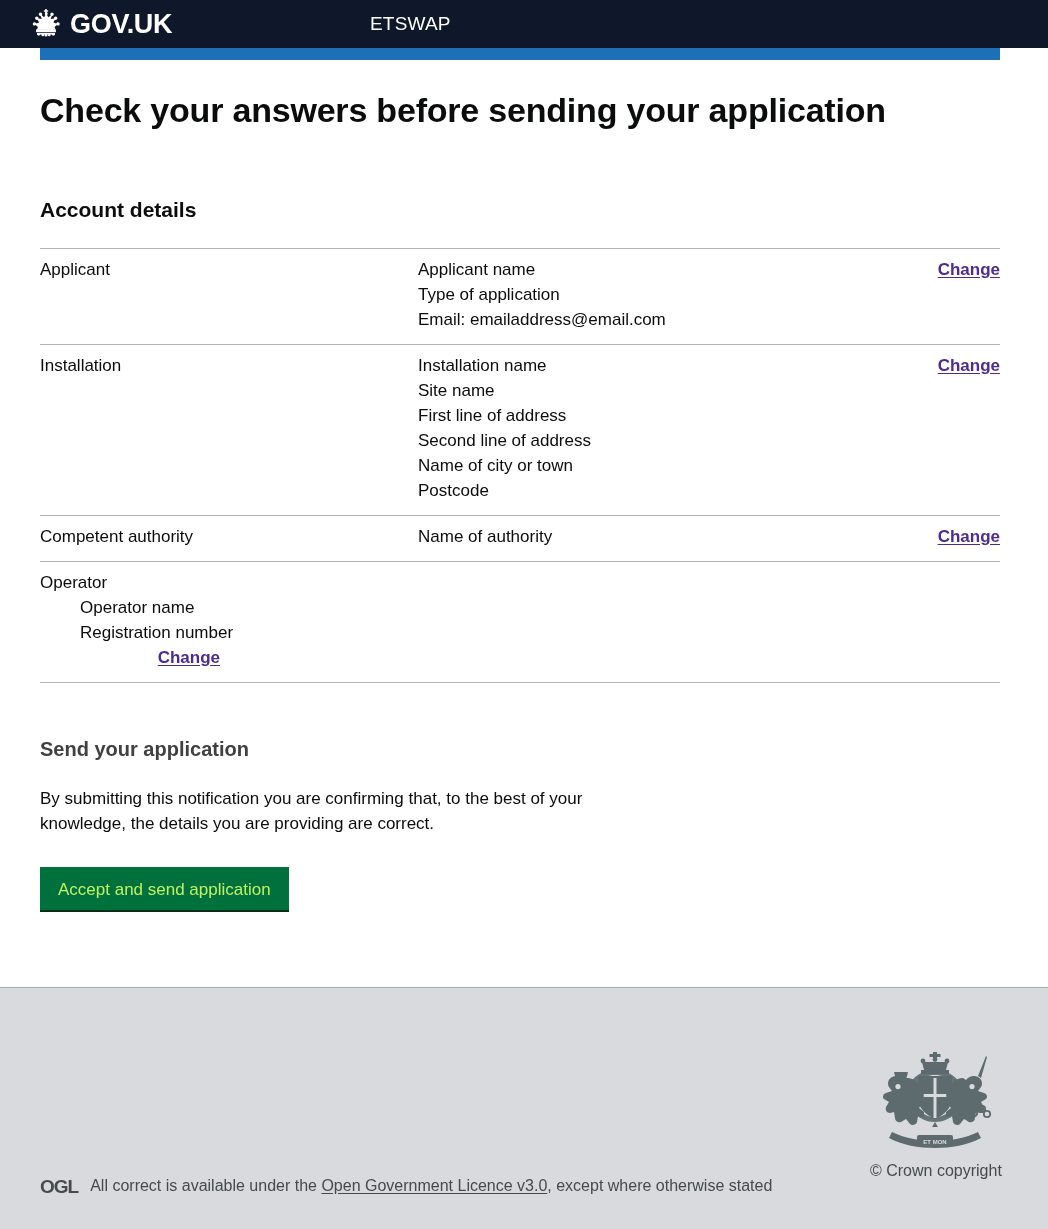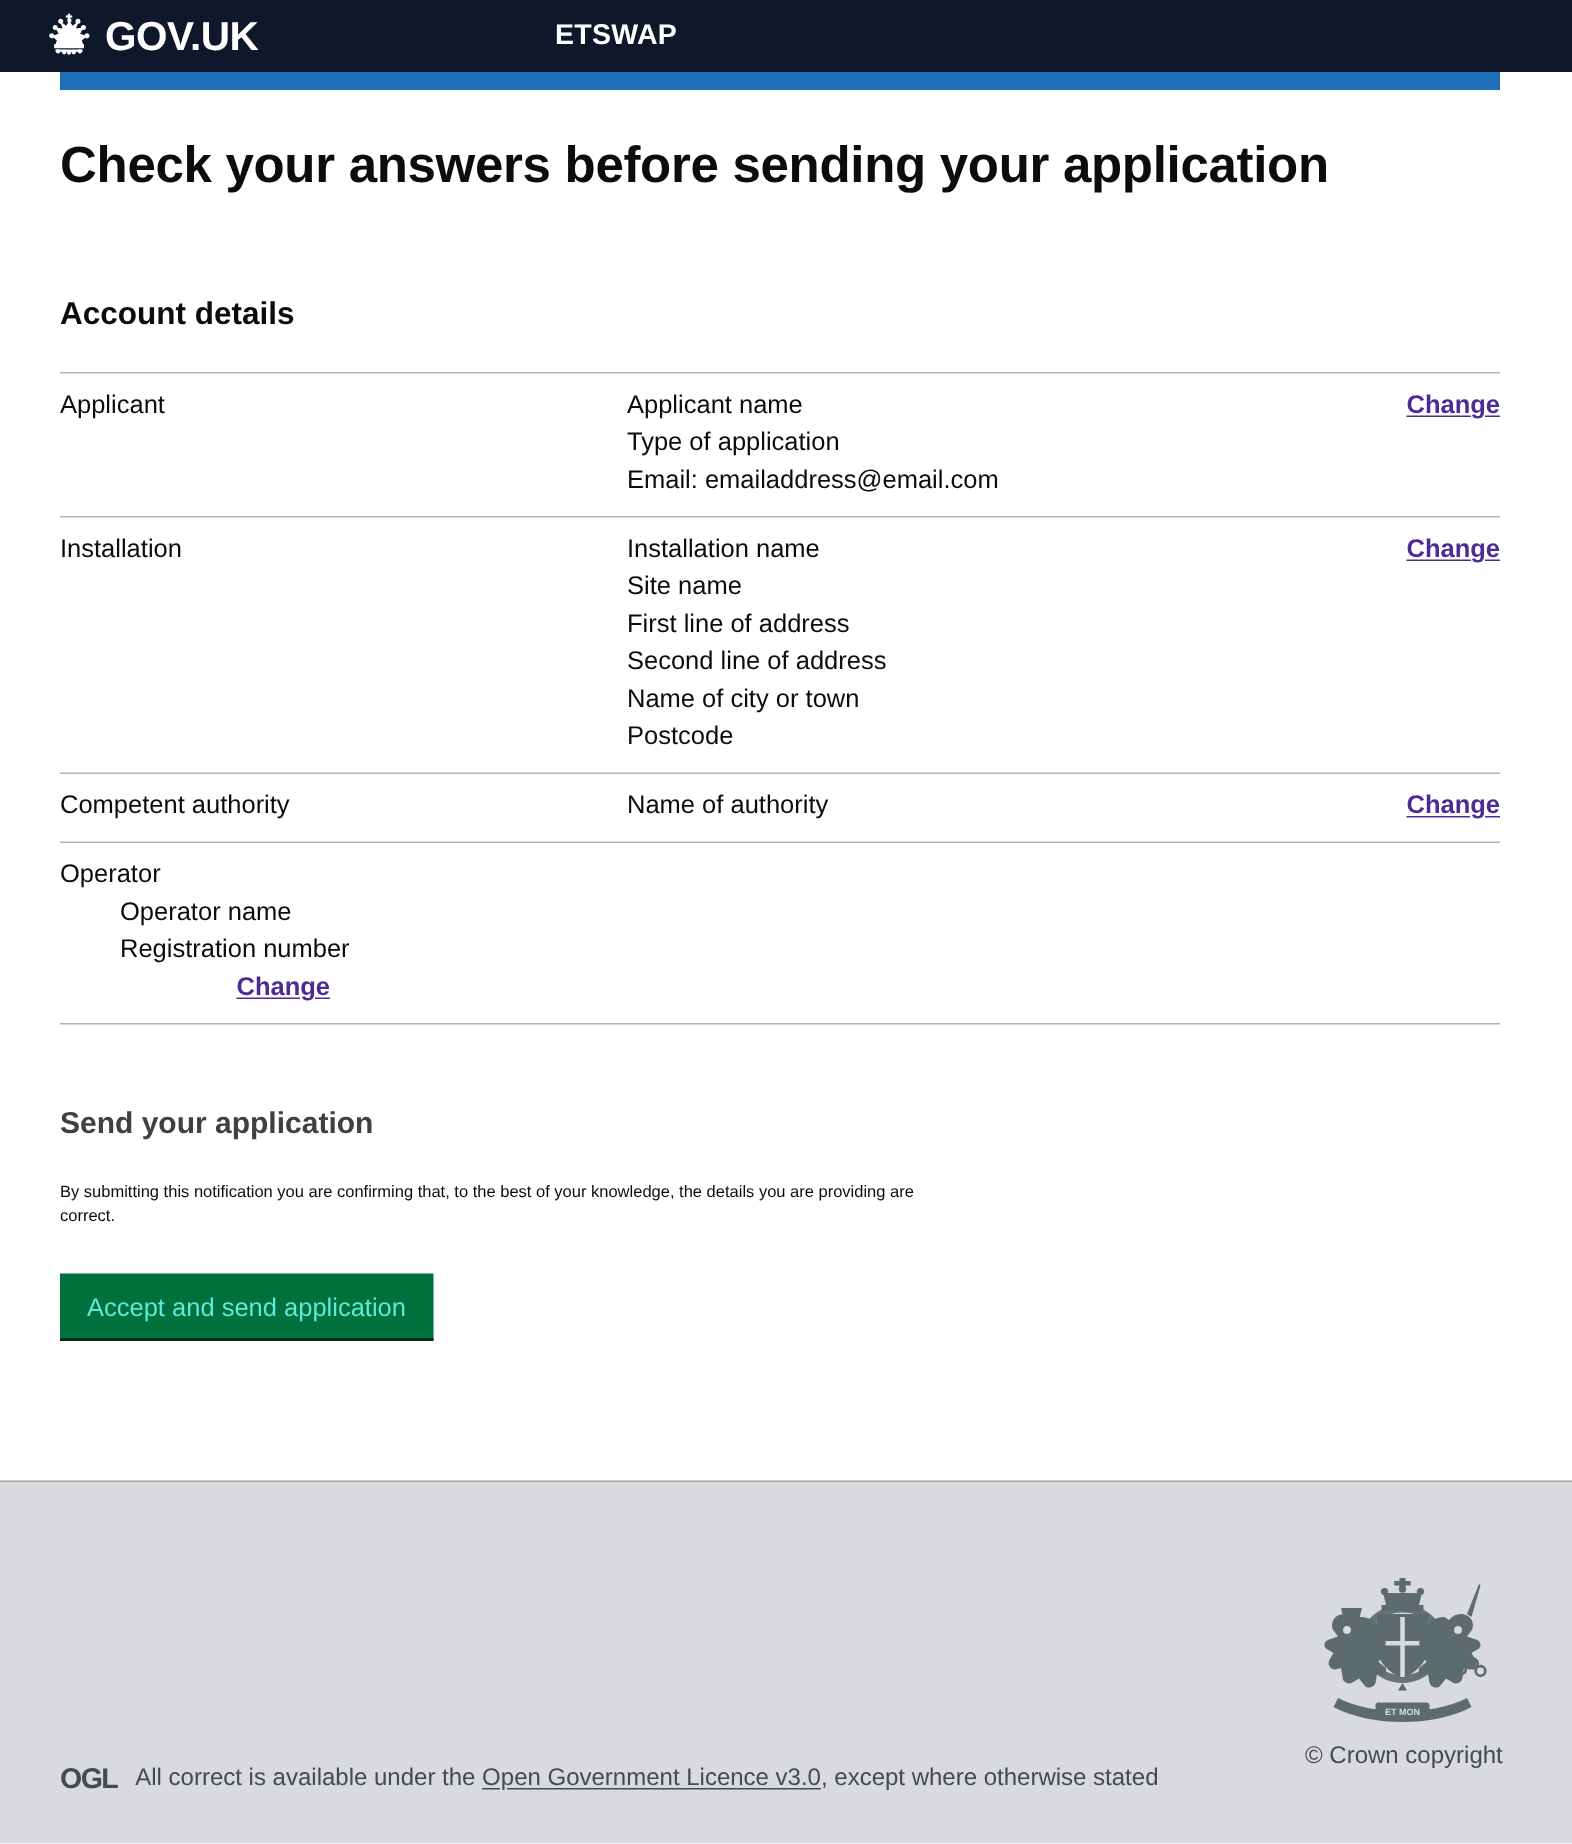"ETSWAP" .service-name { font-weight: bold -> normal }
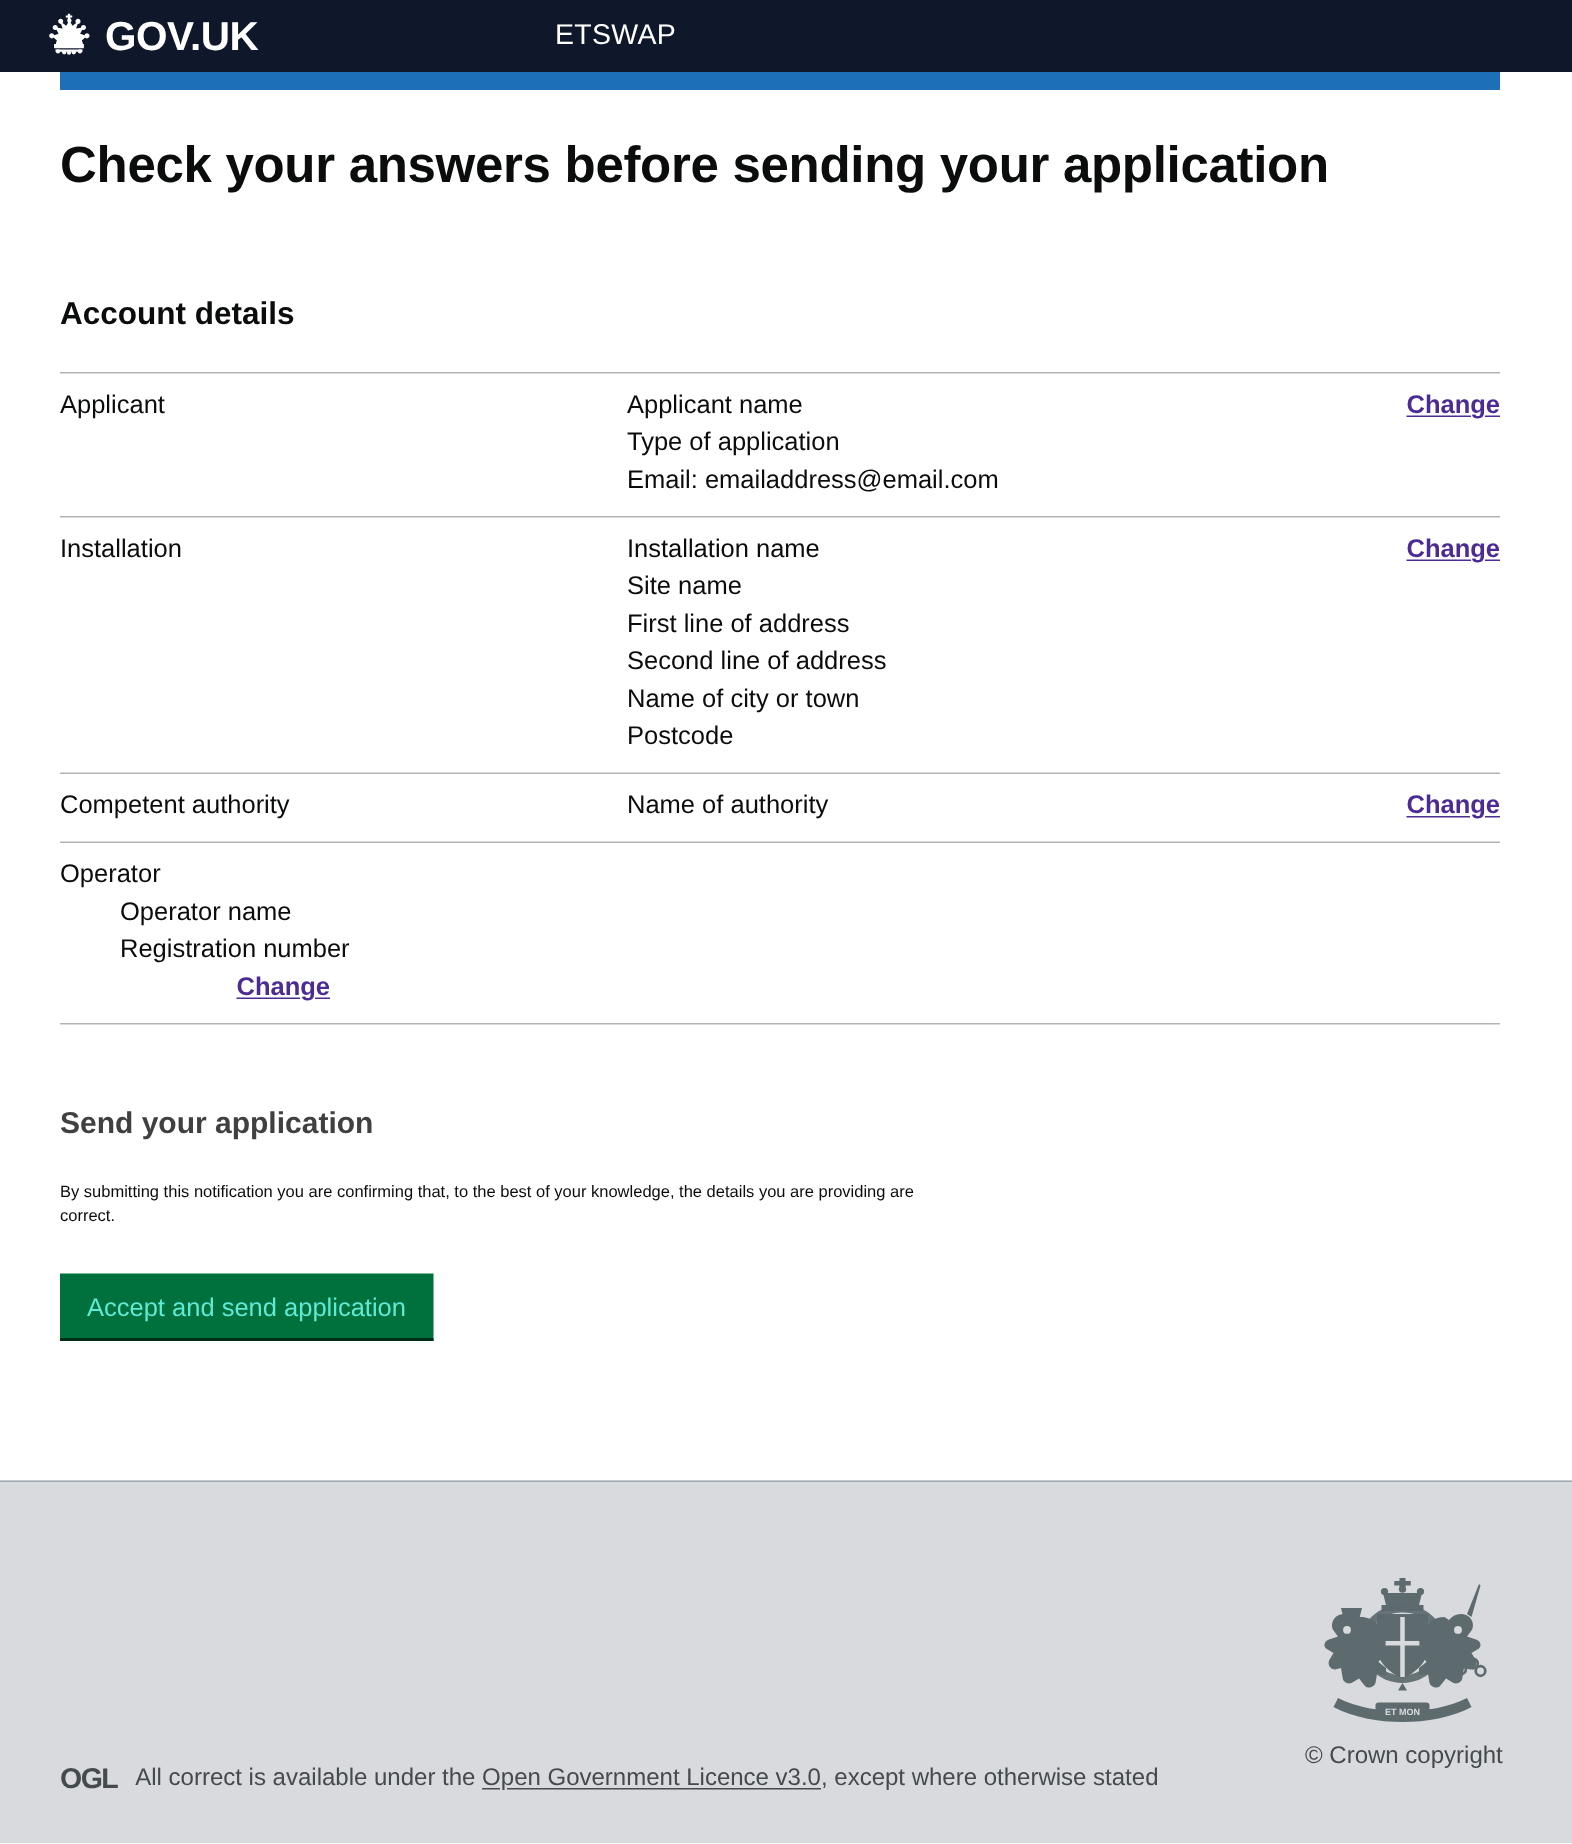"By submitting this notification you" p.body-text { font-size: 11px -> 17px }
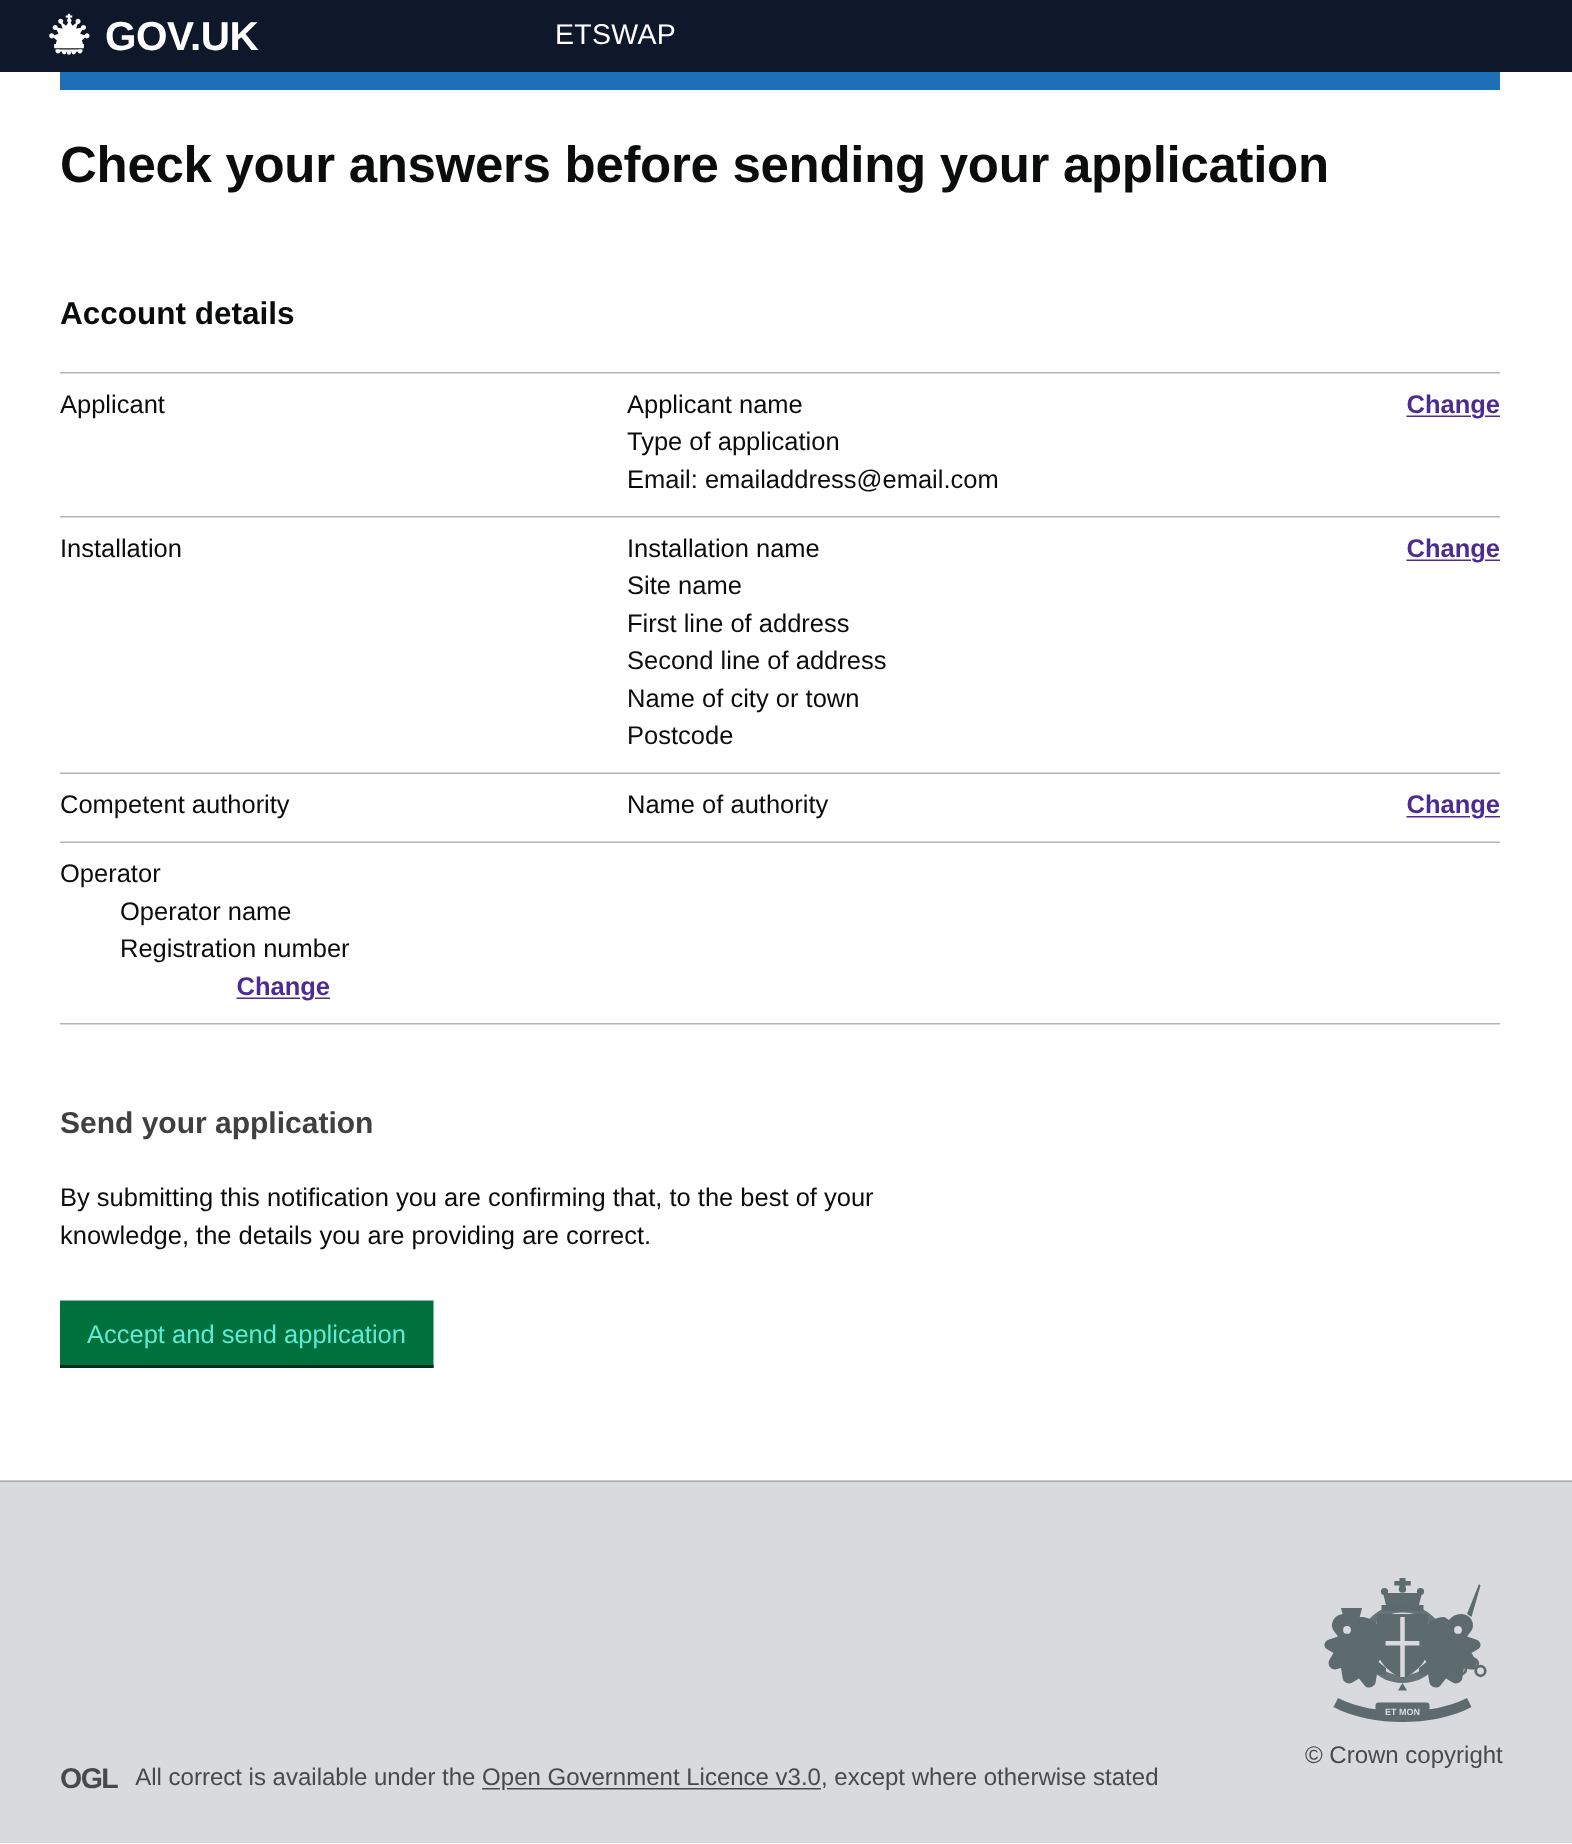"Accept and send application" .govuk-button { color: #5eead4 -> #bef264 }
